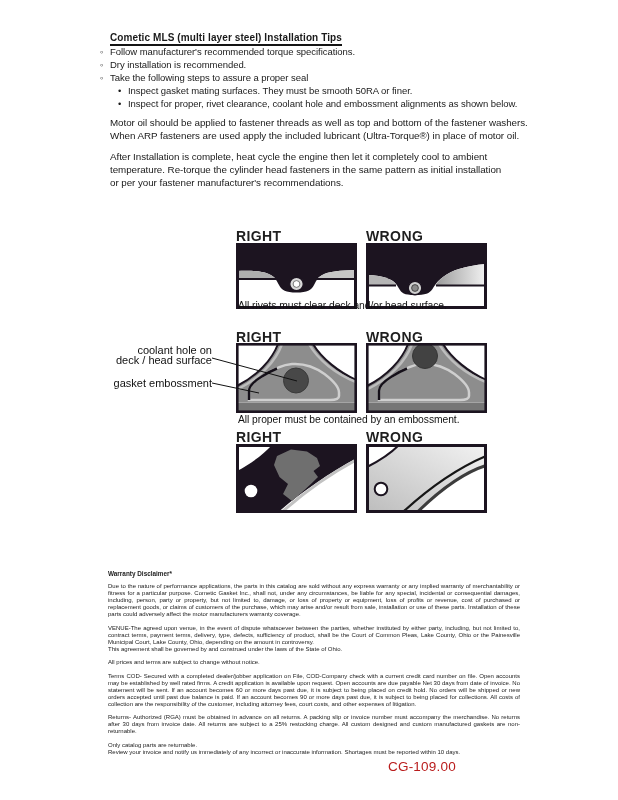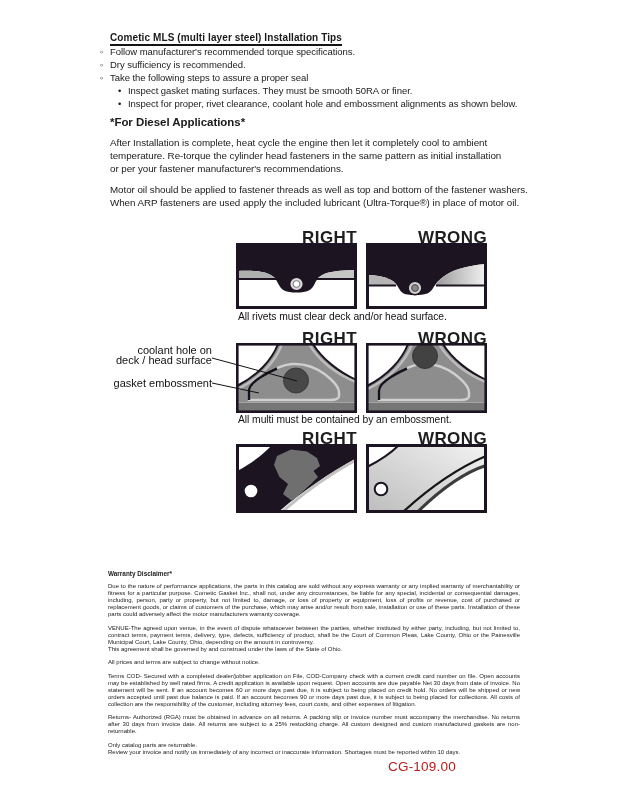"Dry sufficiency is recommended." span { text: sufficiency -> installation }
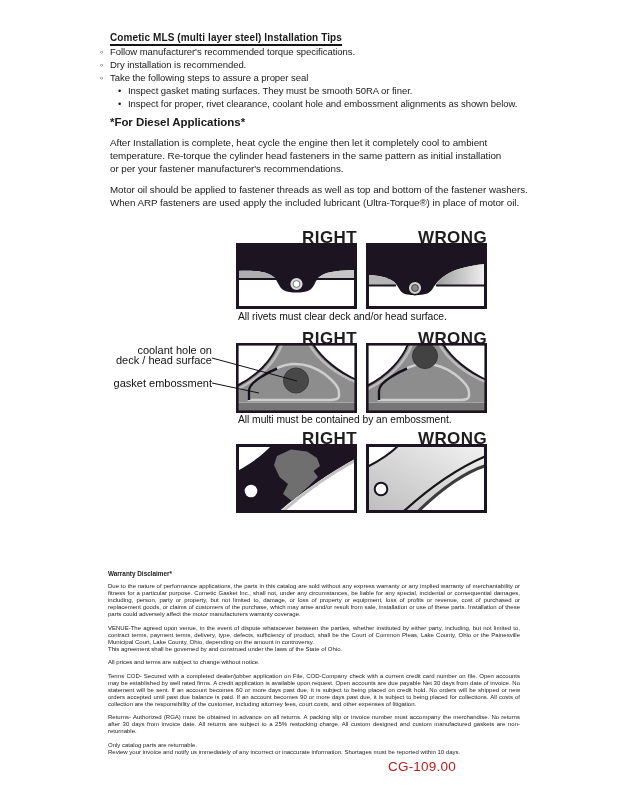"*For Diesel Applications*" h2 { html: <h2>*For Diesel Applications*</h2> -> none }
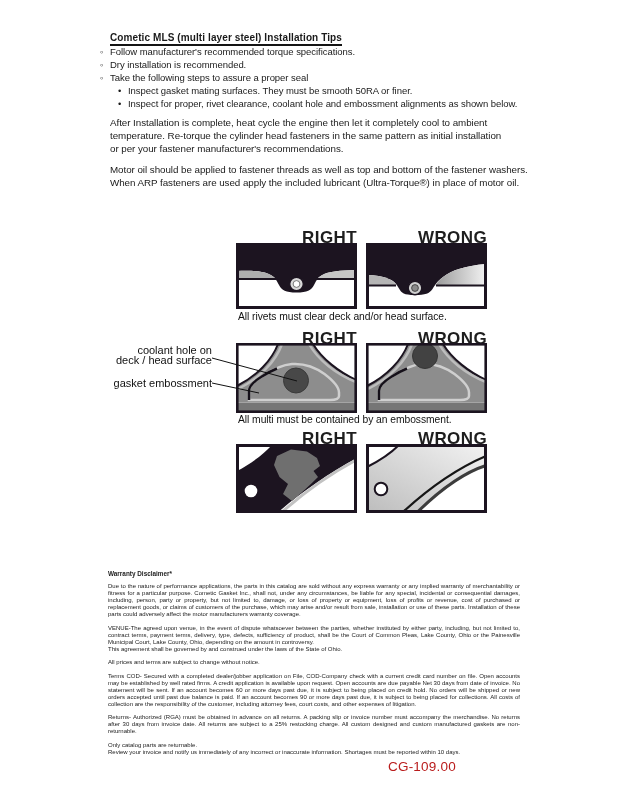"After Installation is complete, heat" p { order: before "Motor oil should be applied" -> after "Motor oil should be applied" }
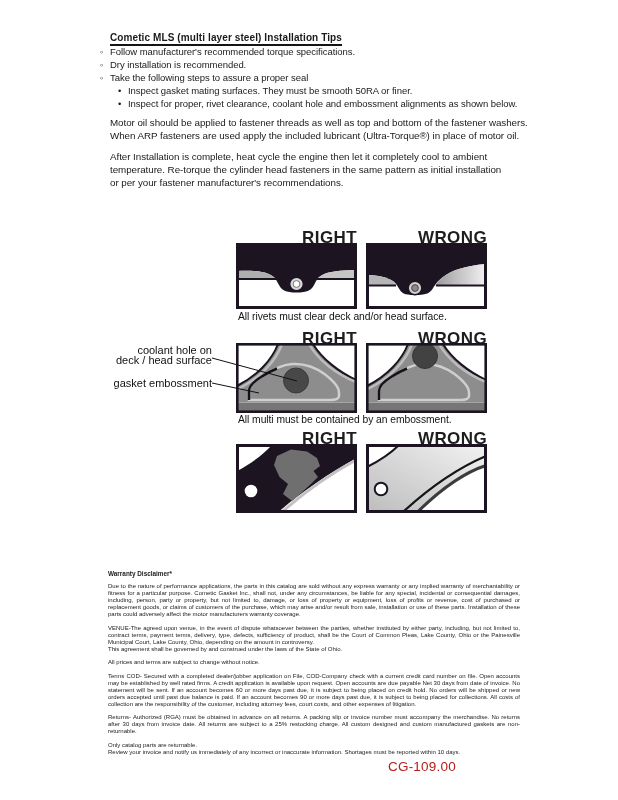"RIGHT" .fig-label { font-size: 17px -> 14px; text-align: right -> left }
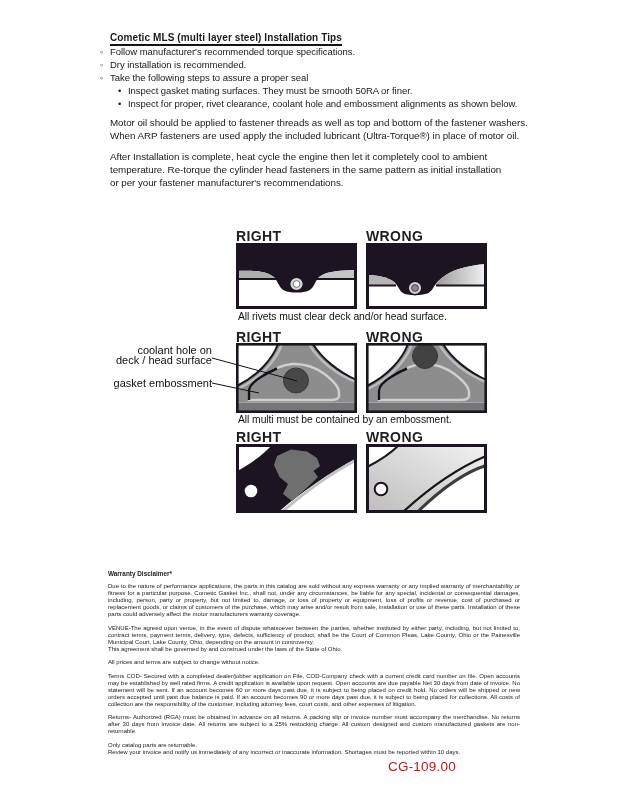"All rivets must clear deck" div.abs { top: 311px -> 300px }
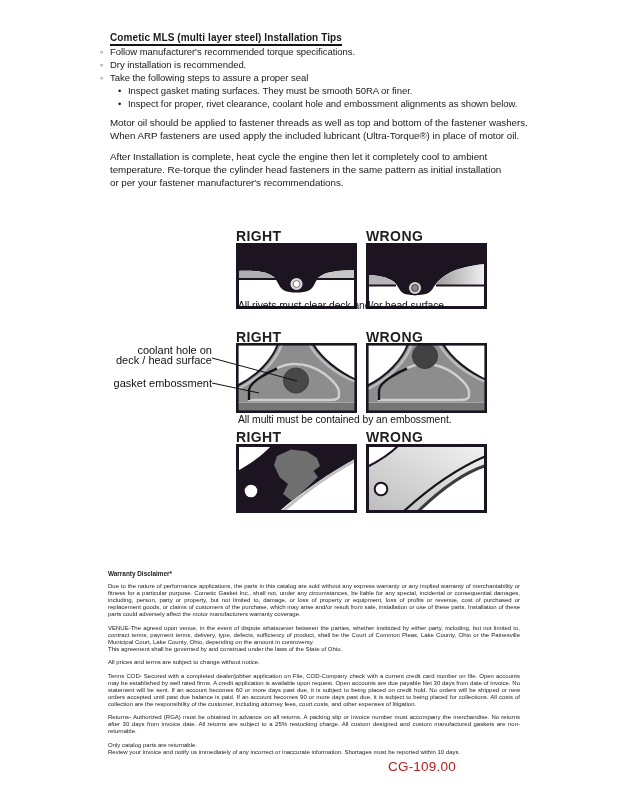"All multi must be contained" div.abs { text: multi -> proper }
